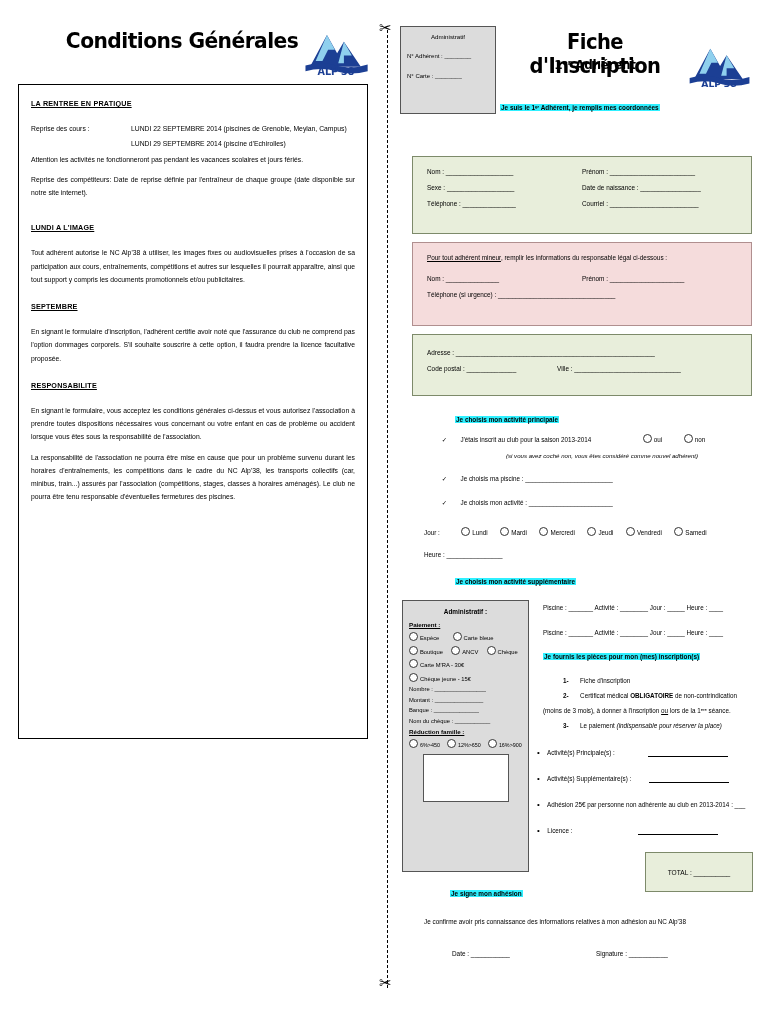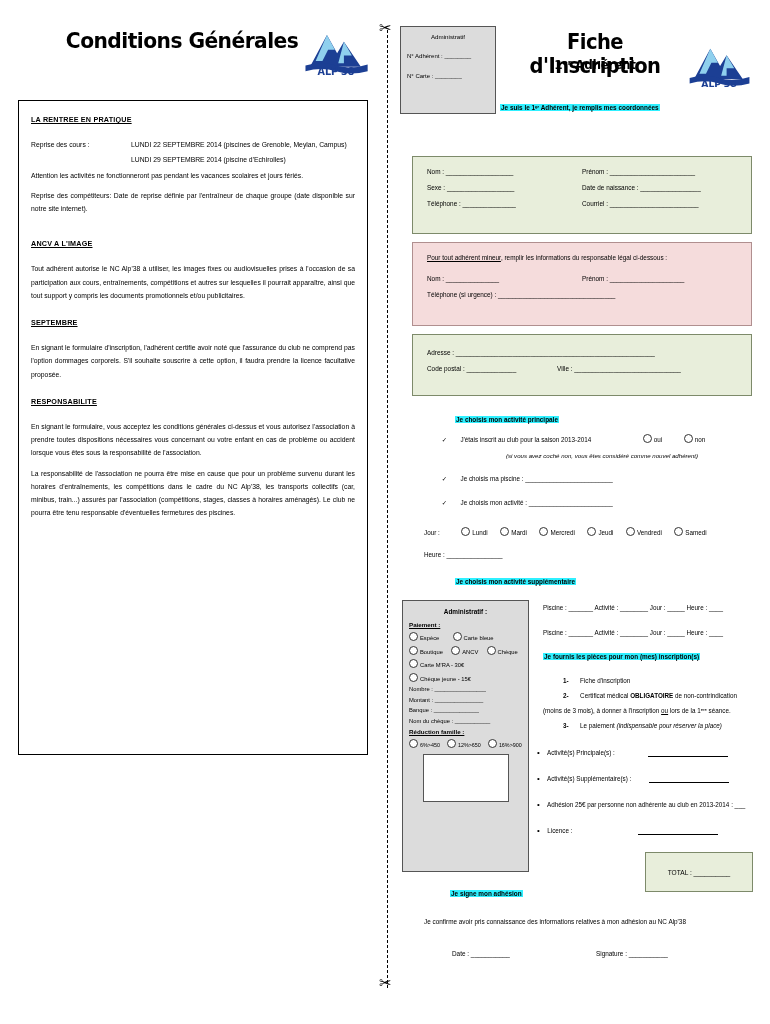"LA RENTREE EN PRATIQUE" .box-left { top: 100px -> 84px }
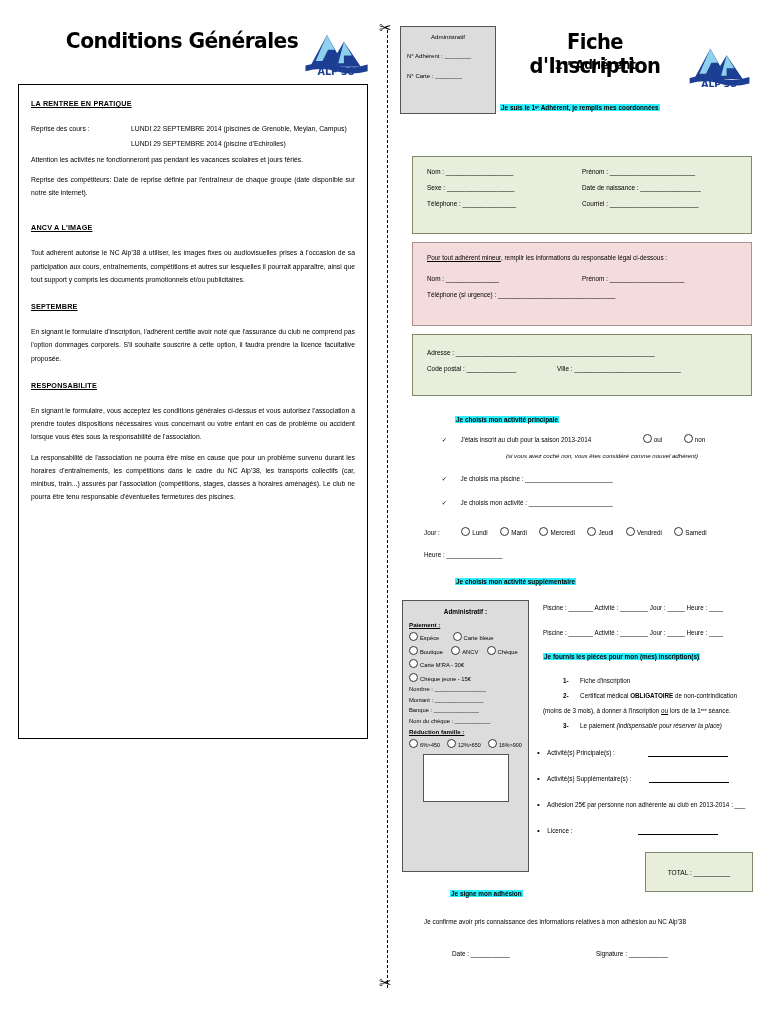"ANCV A L'IMAGE" h3 { text: ANCV -> LUNDI }
